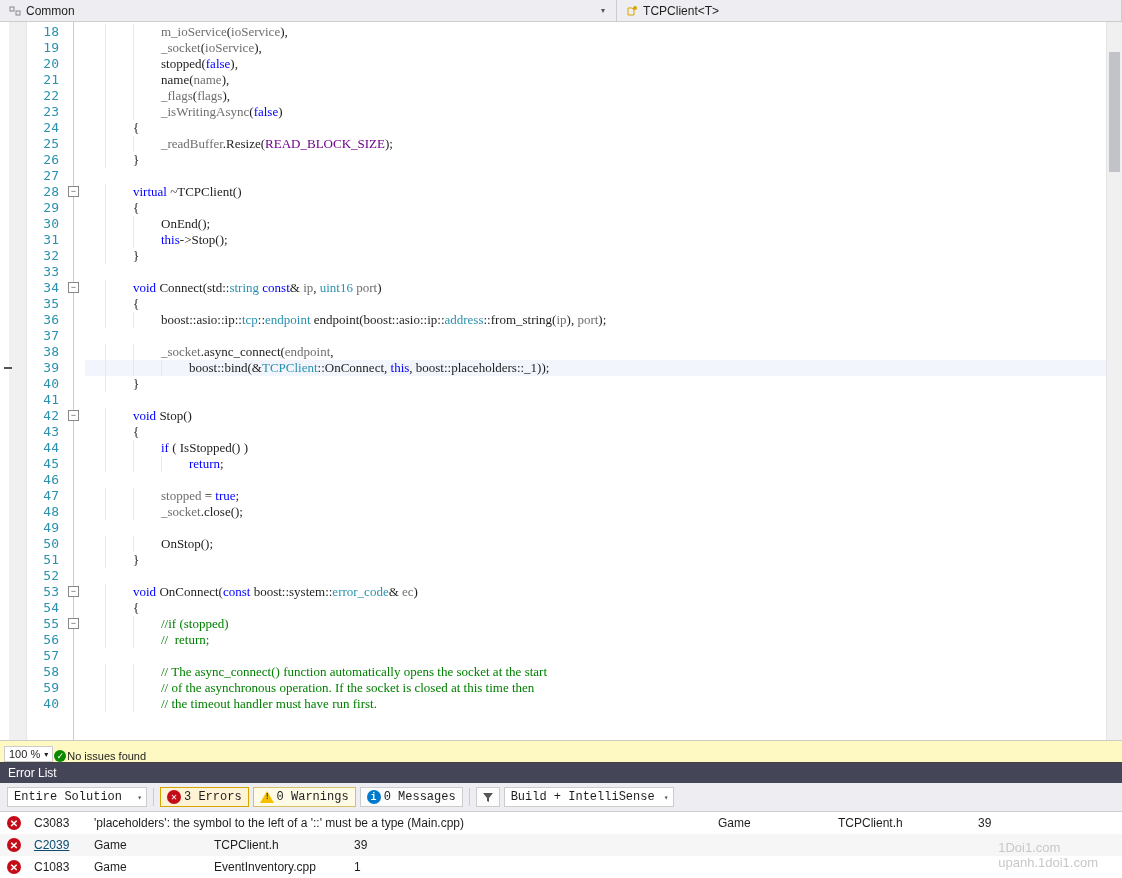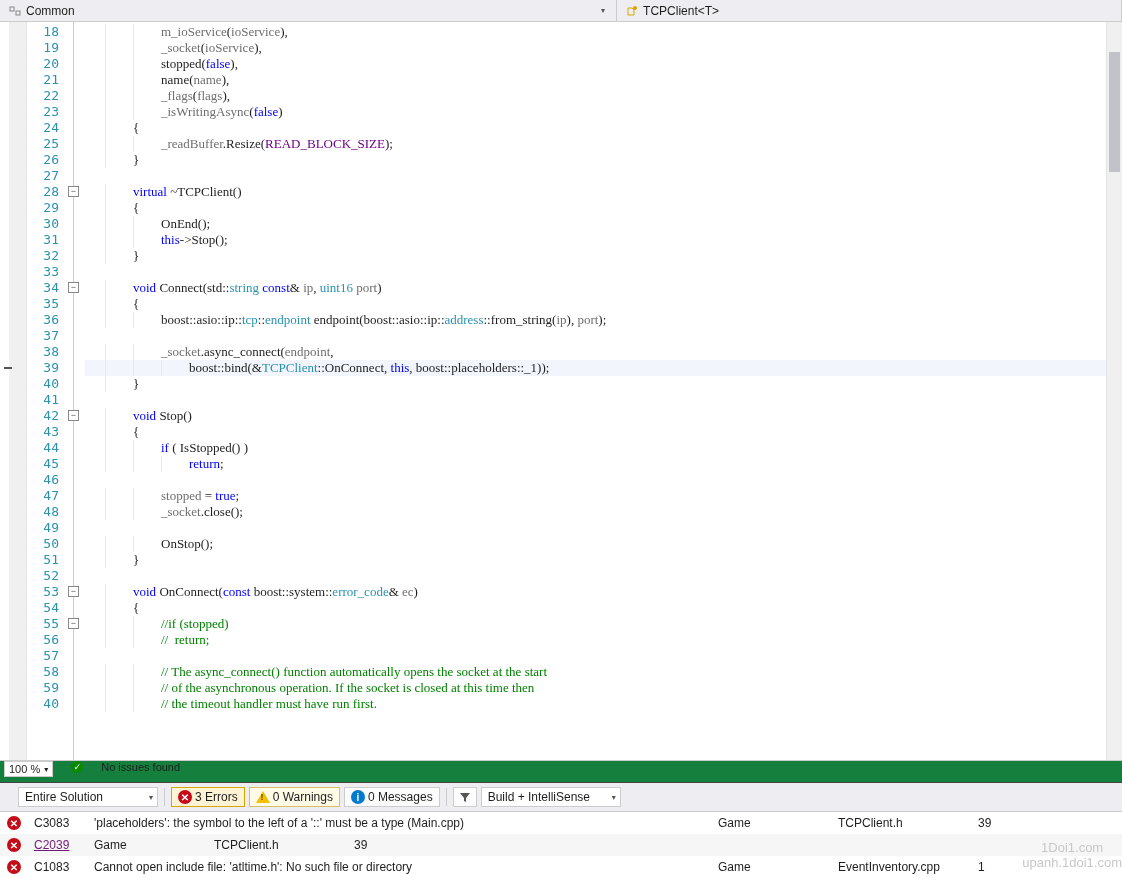"100 %" .status-row { align-items: flex-start -> flex-end; background: #15803d -> #fef9c3; gap: 18px -> 1px }
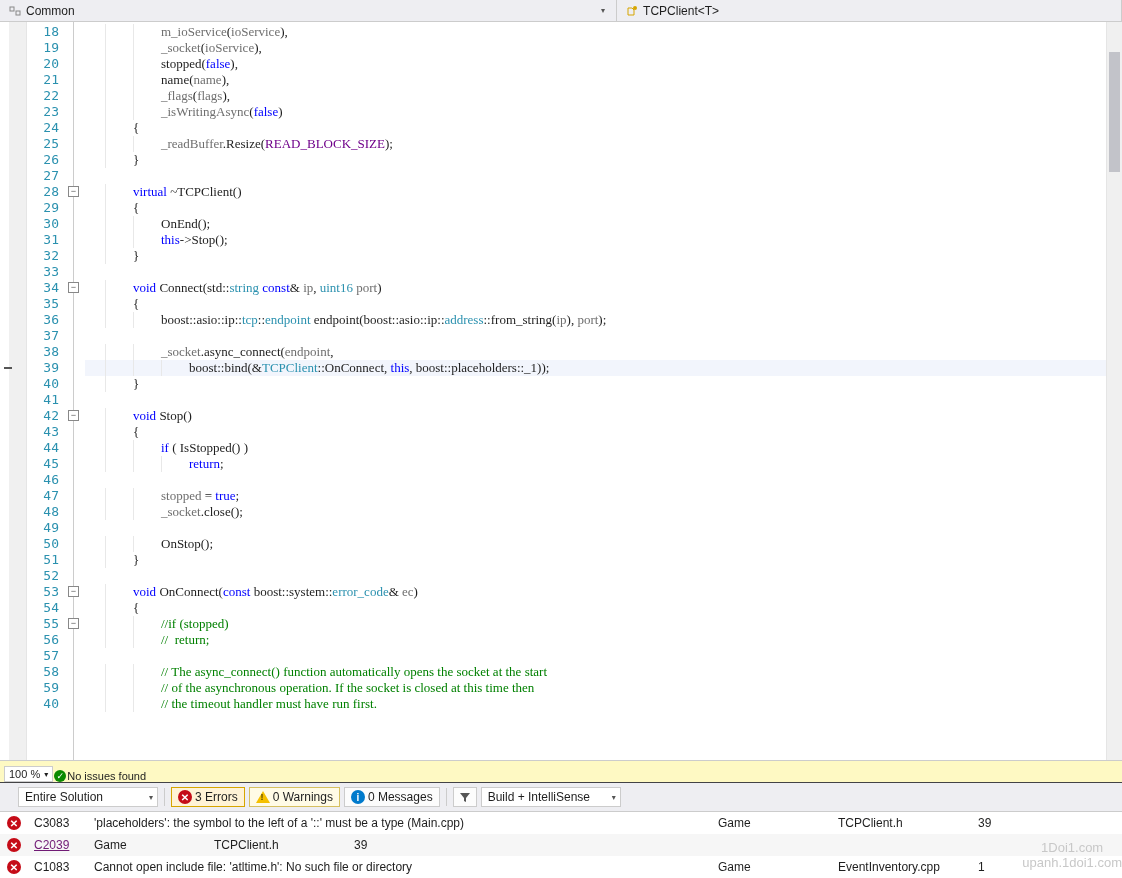"Error List" div.panel-title { html: none -> <div>Error List</div> }
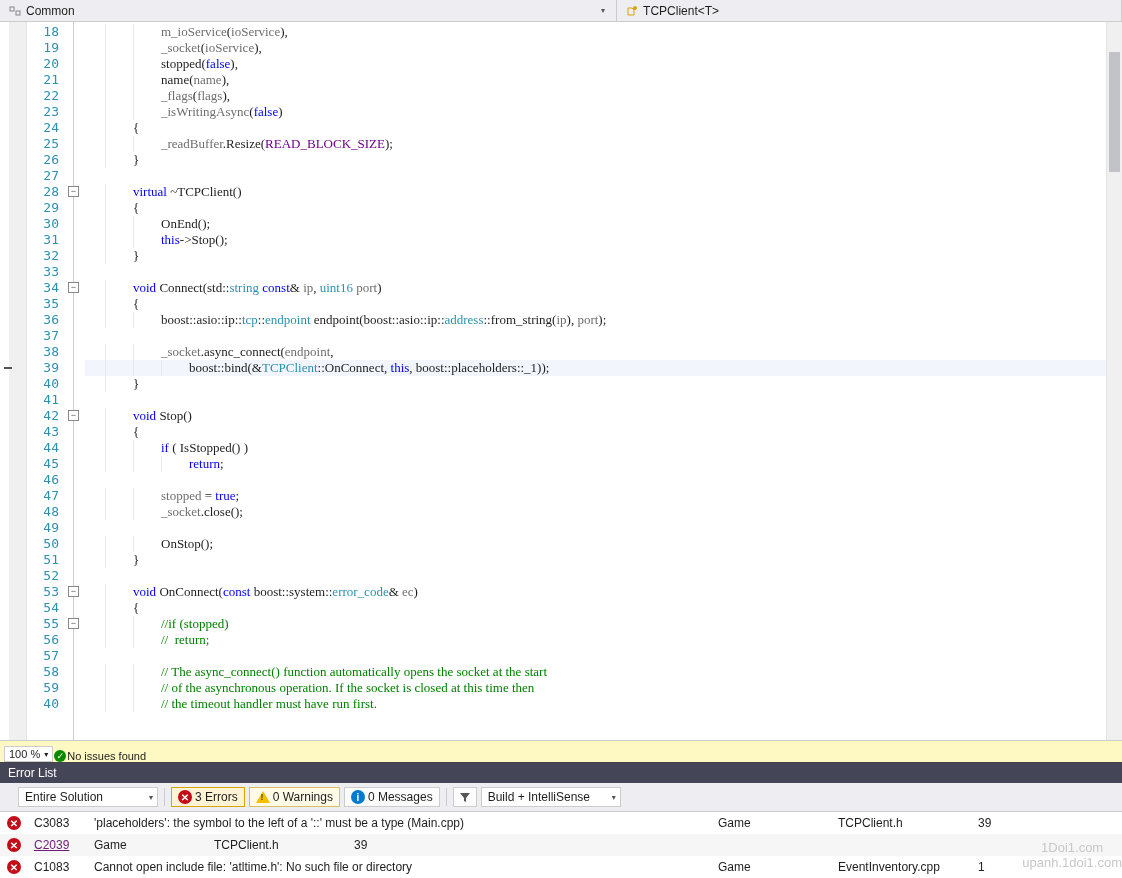"Entire Solution" .panel-toolbar { font-family: none -> Liberation Mono, monospace; padding: 4px 18px -> 4px 7px }
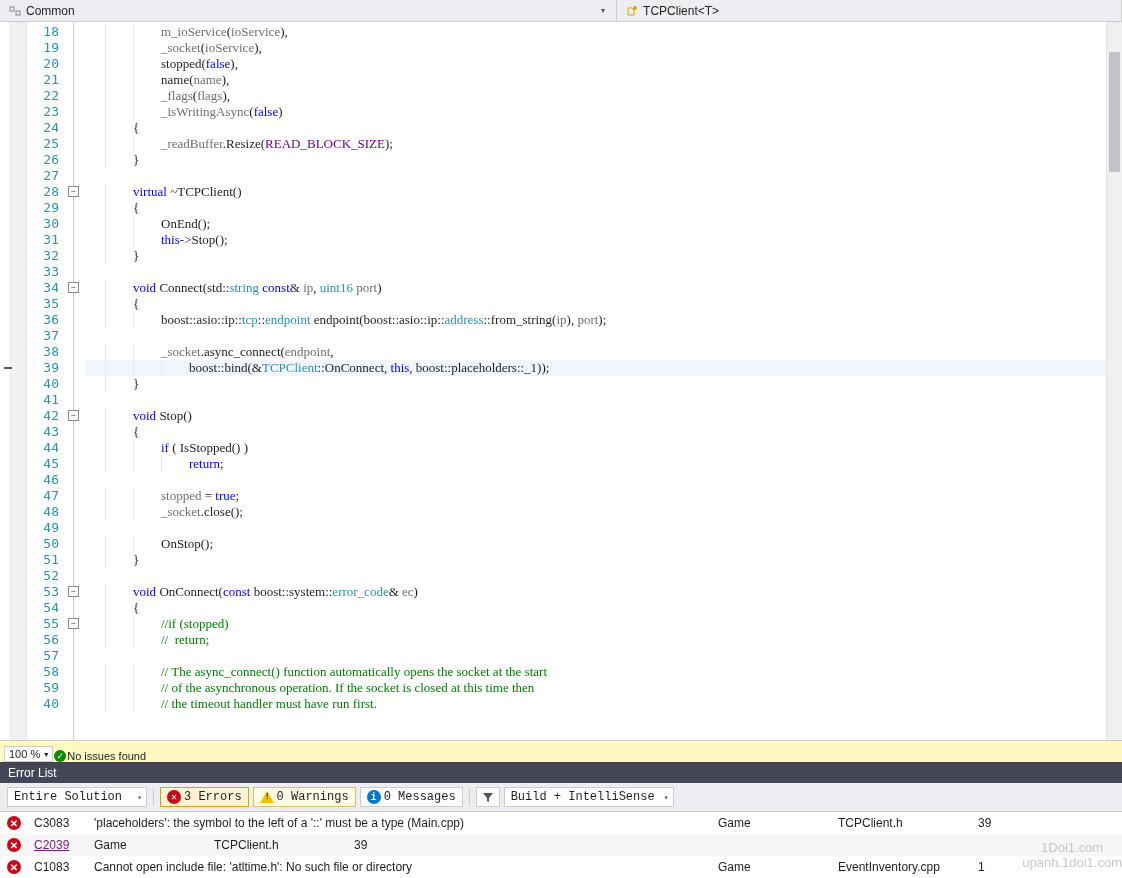"C2039" .link { color: #701a75 -> #0c4a6e }
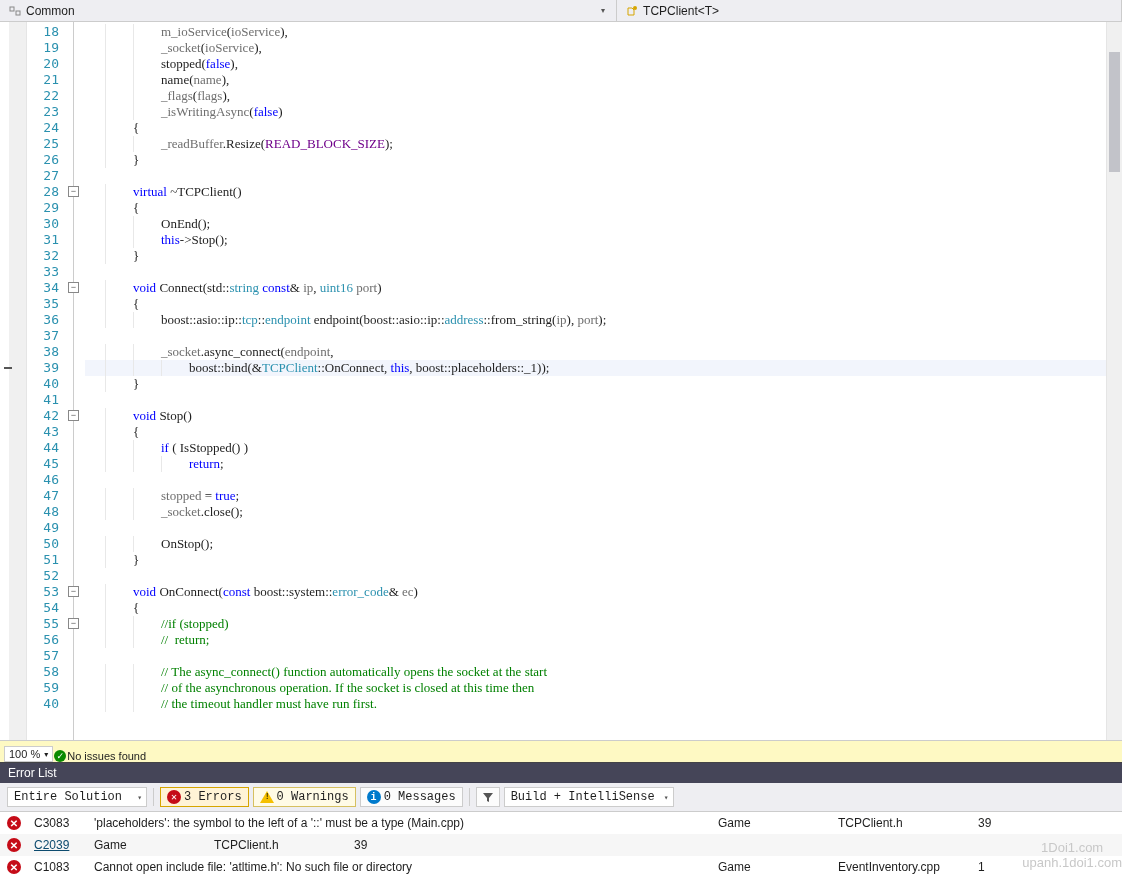"1Doi1.com" .watermark { right: 0 -> 24px; text-align: center -> left }
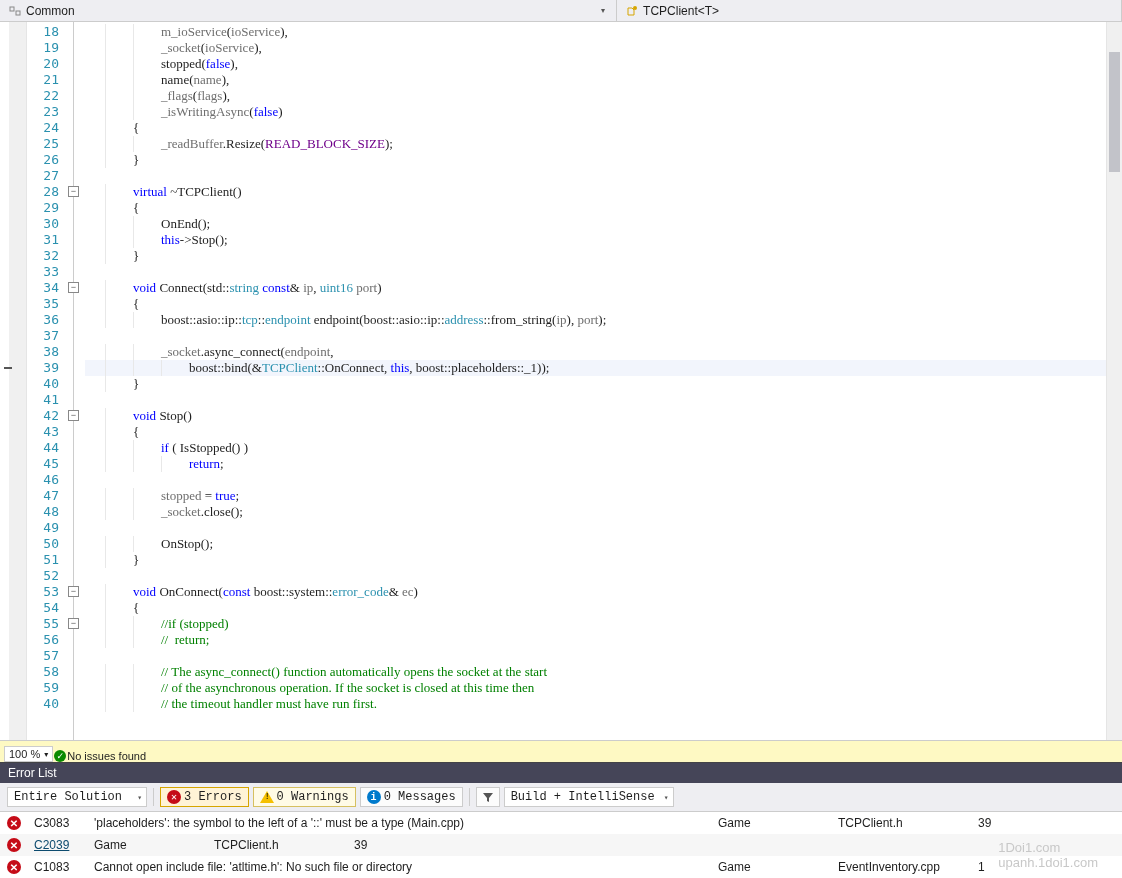"Cannot open include file: 'atltime.h':" div.col-desc { html: <div>Cannot open include file: 'atltime.h': No such file or directory</div> -> none }
